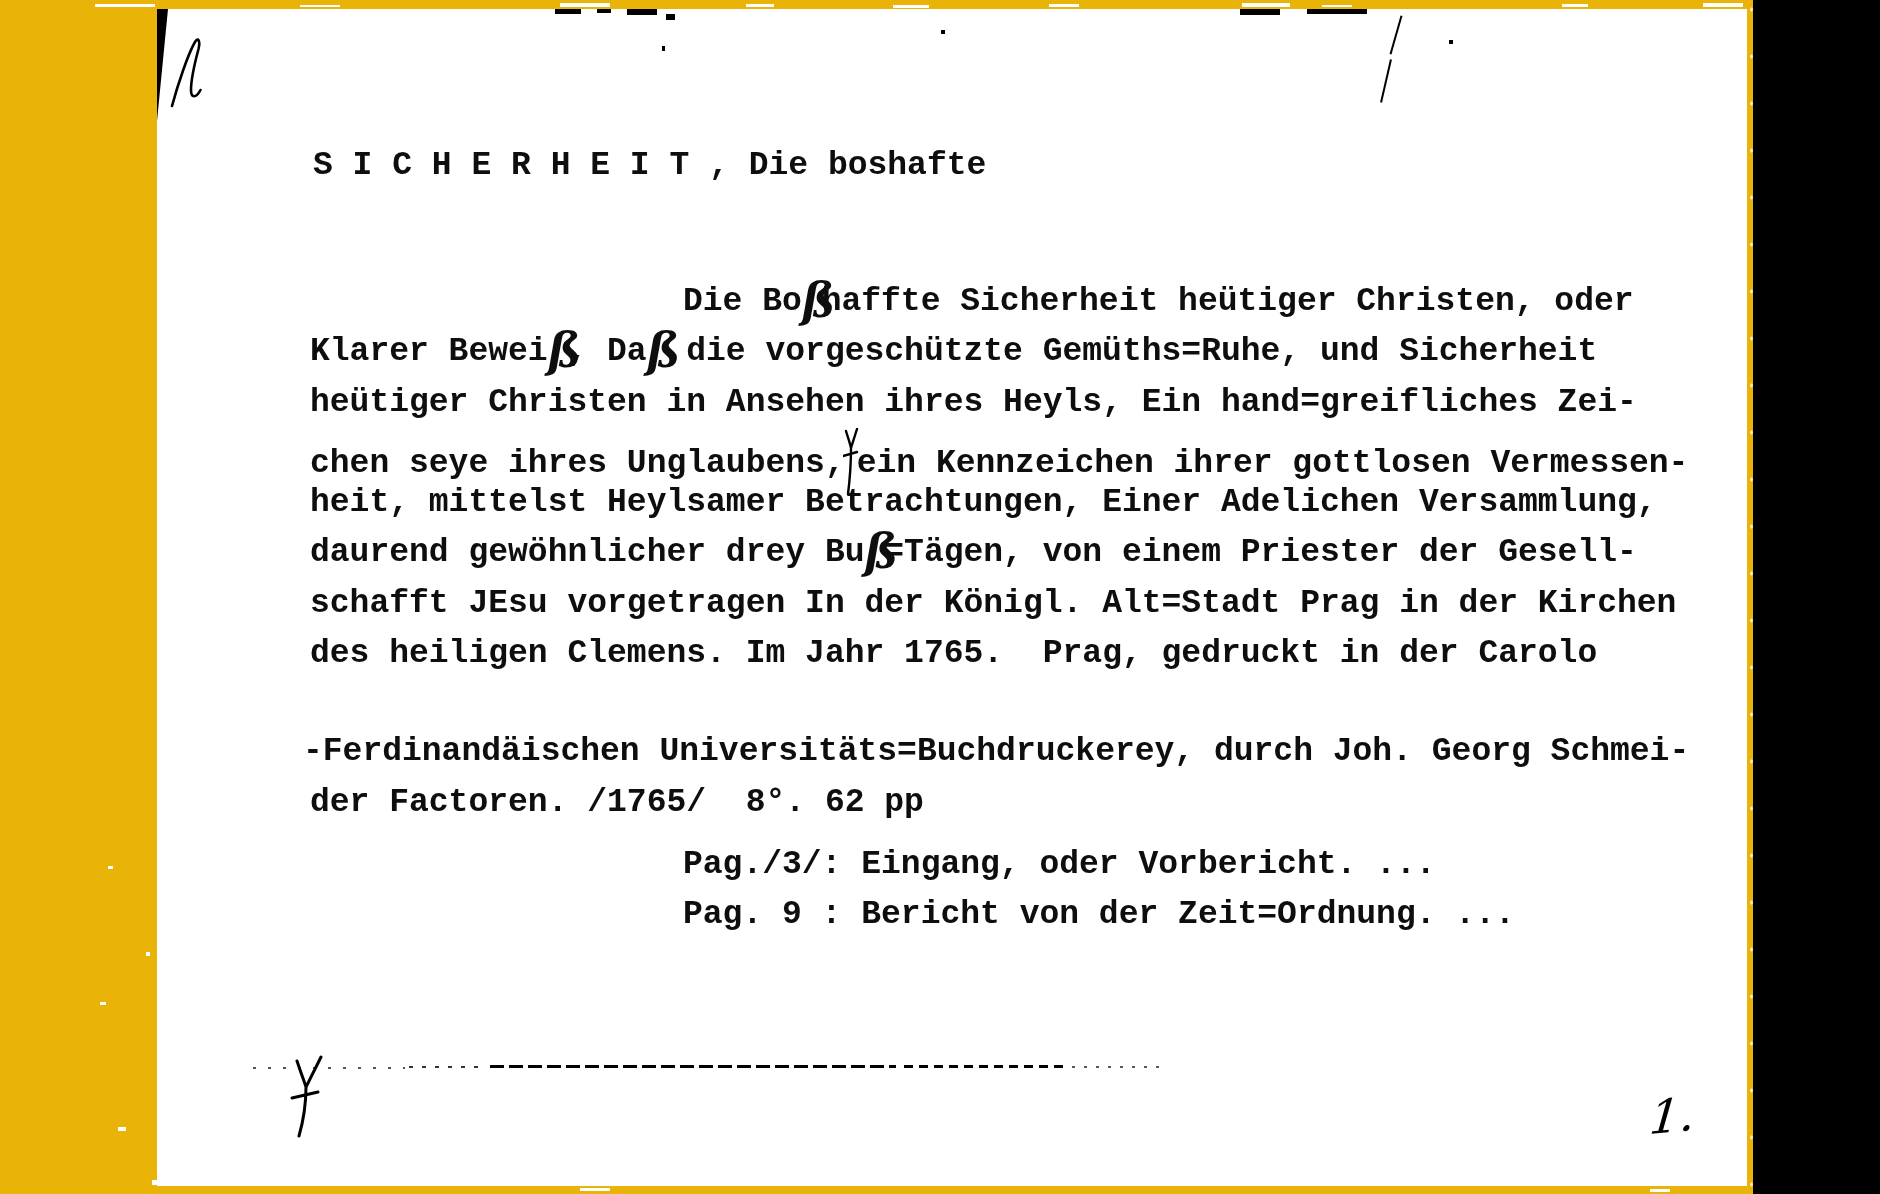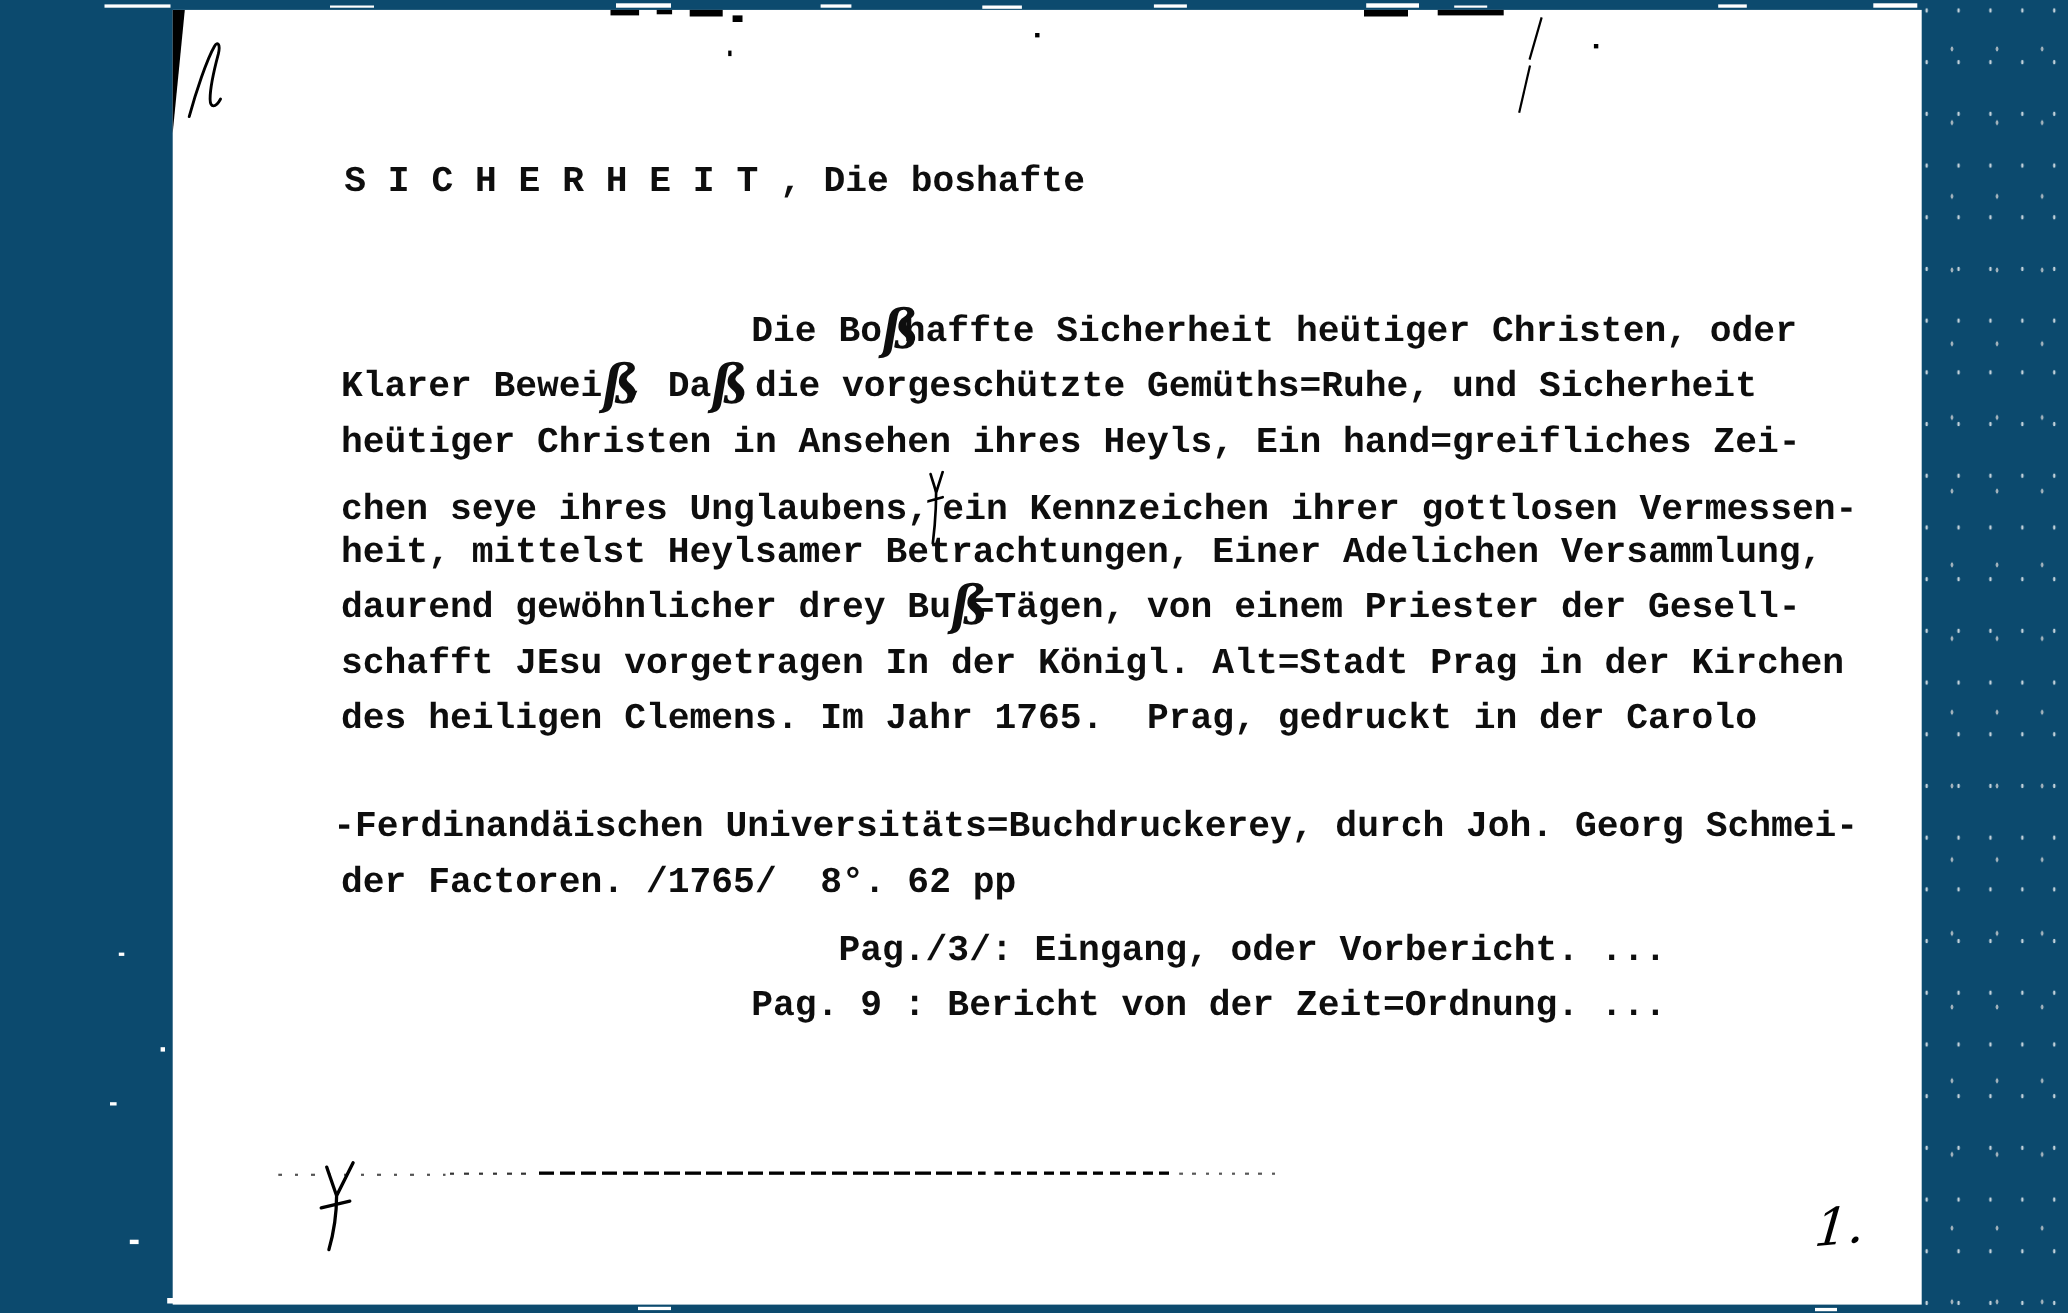"S I C H E" .canvas { background: #0c4a6e -> #eab308; padding-left: none -> 48px; width: 1880px -> 1705px }
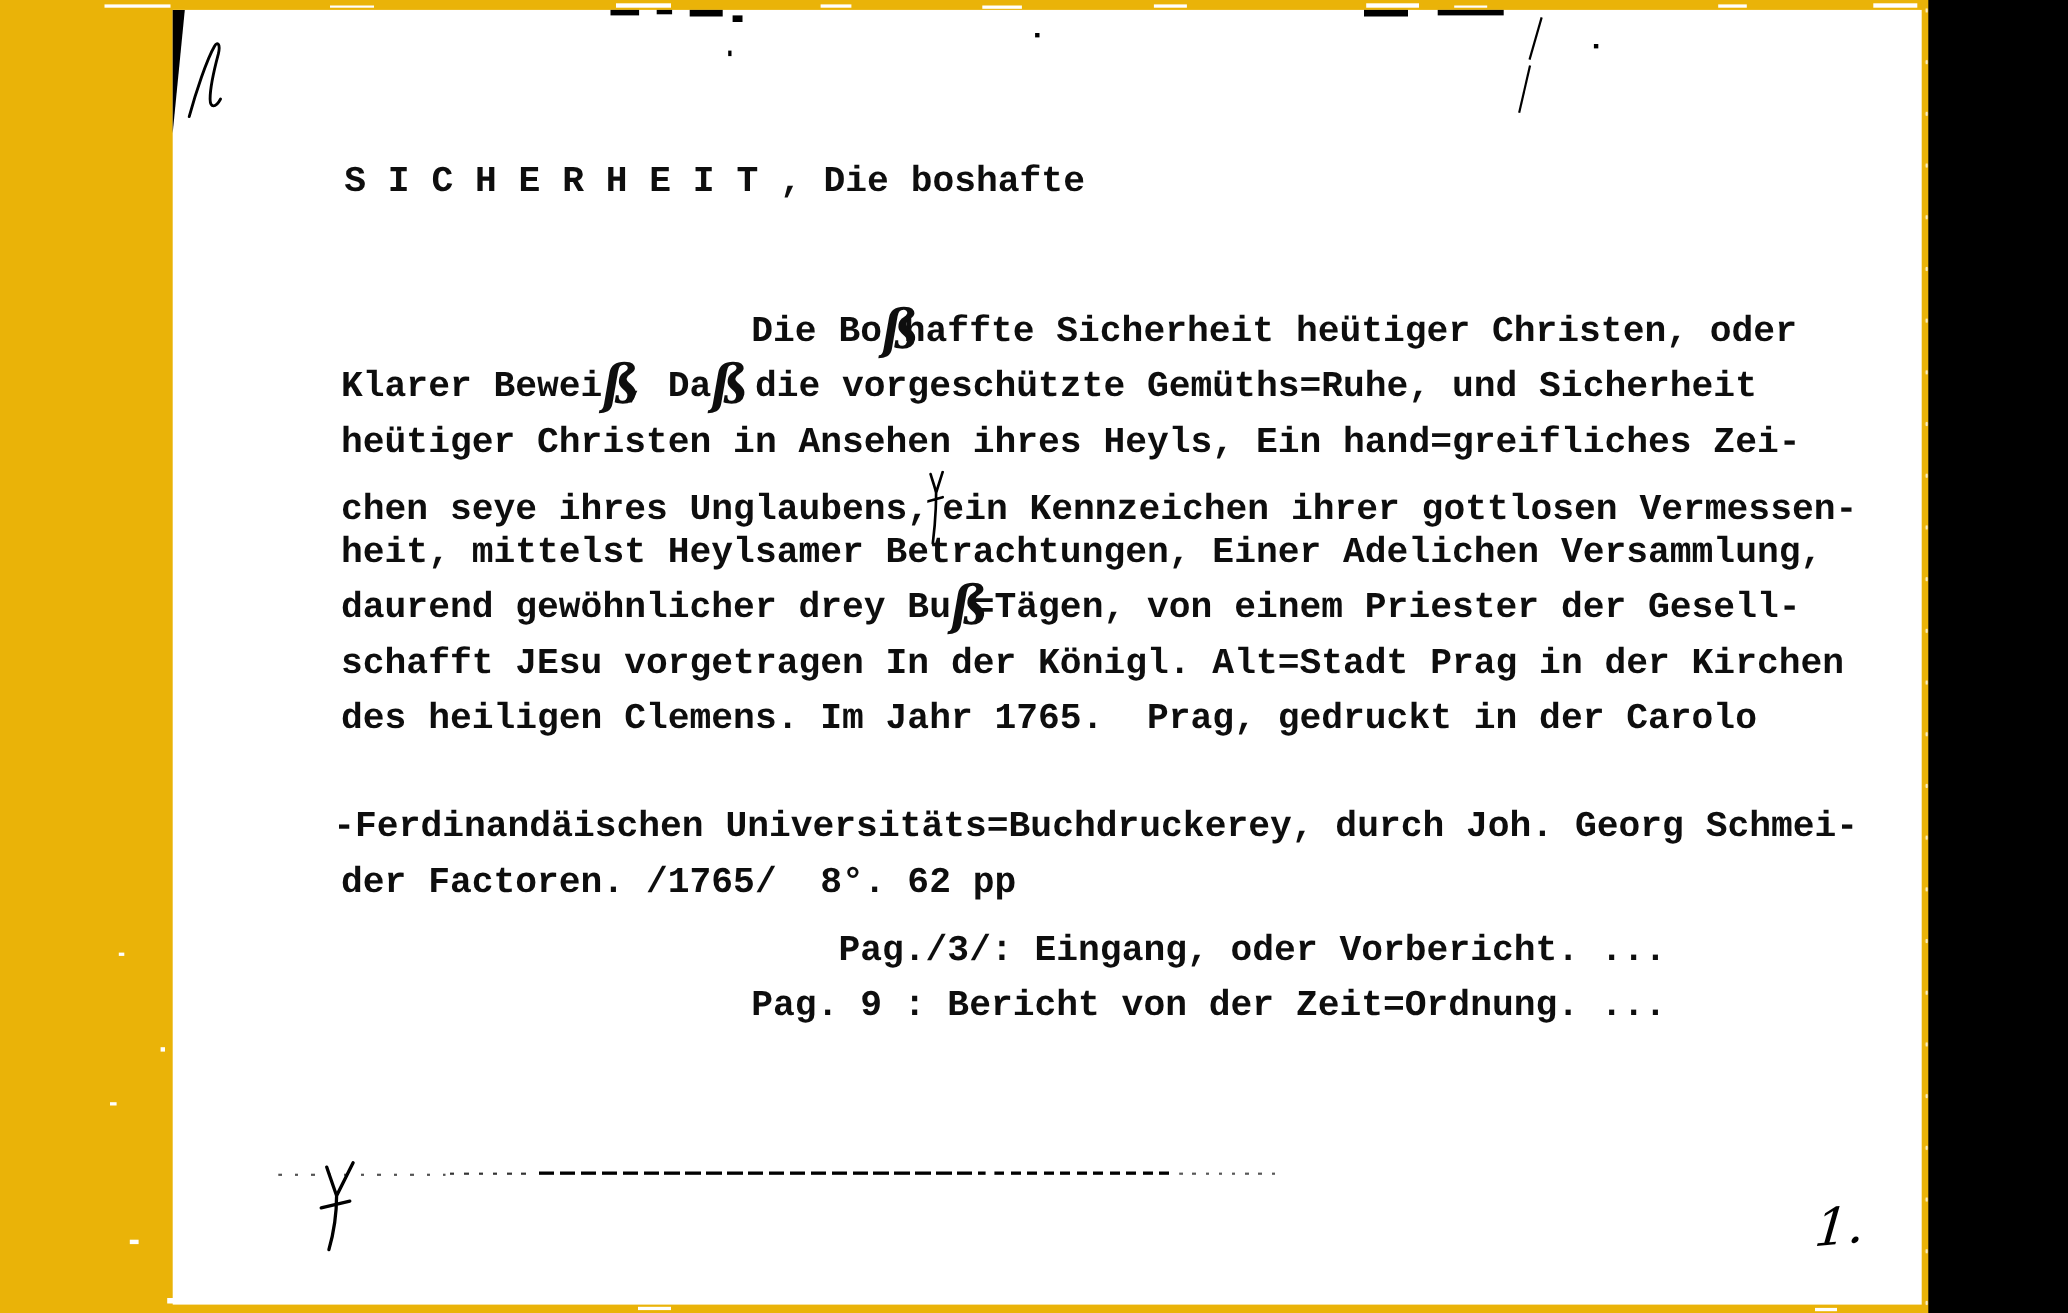"Pag./3/: Eingang, oder Vorbericht. ..." .idx { text-align: right -> none }
